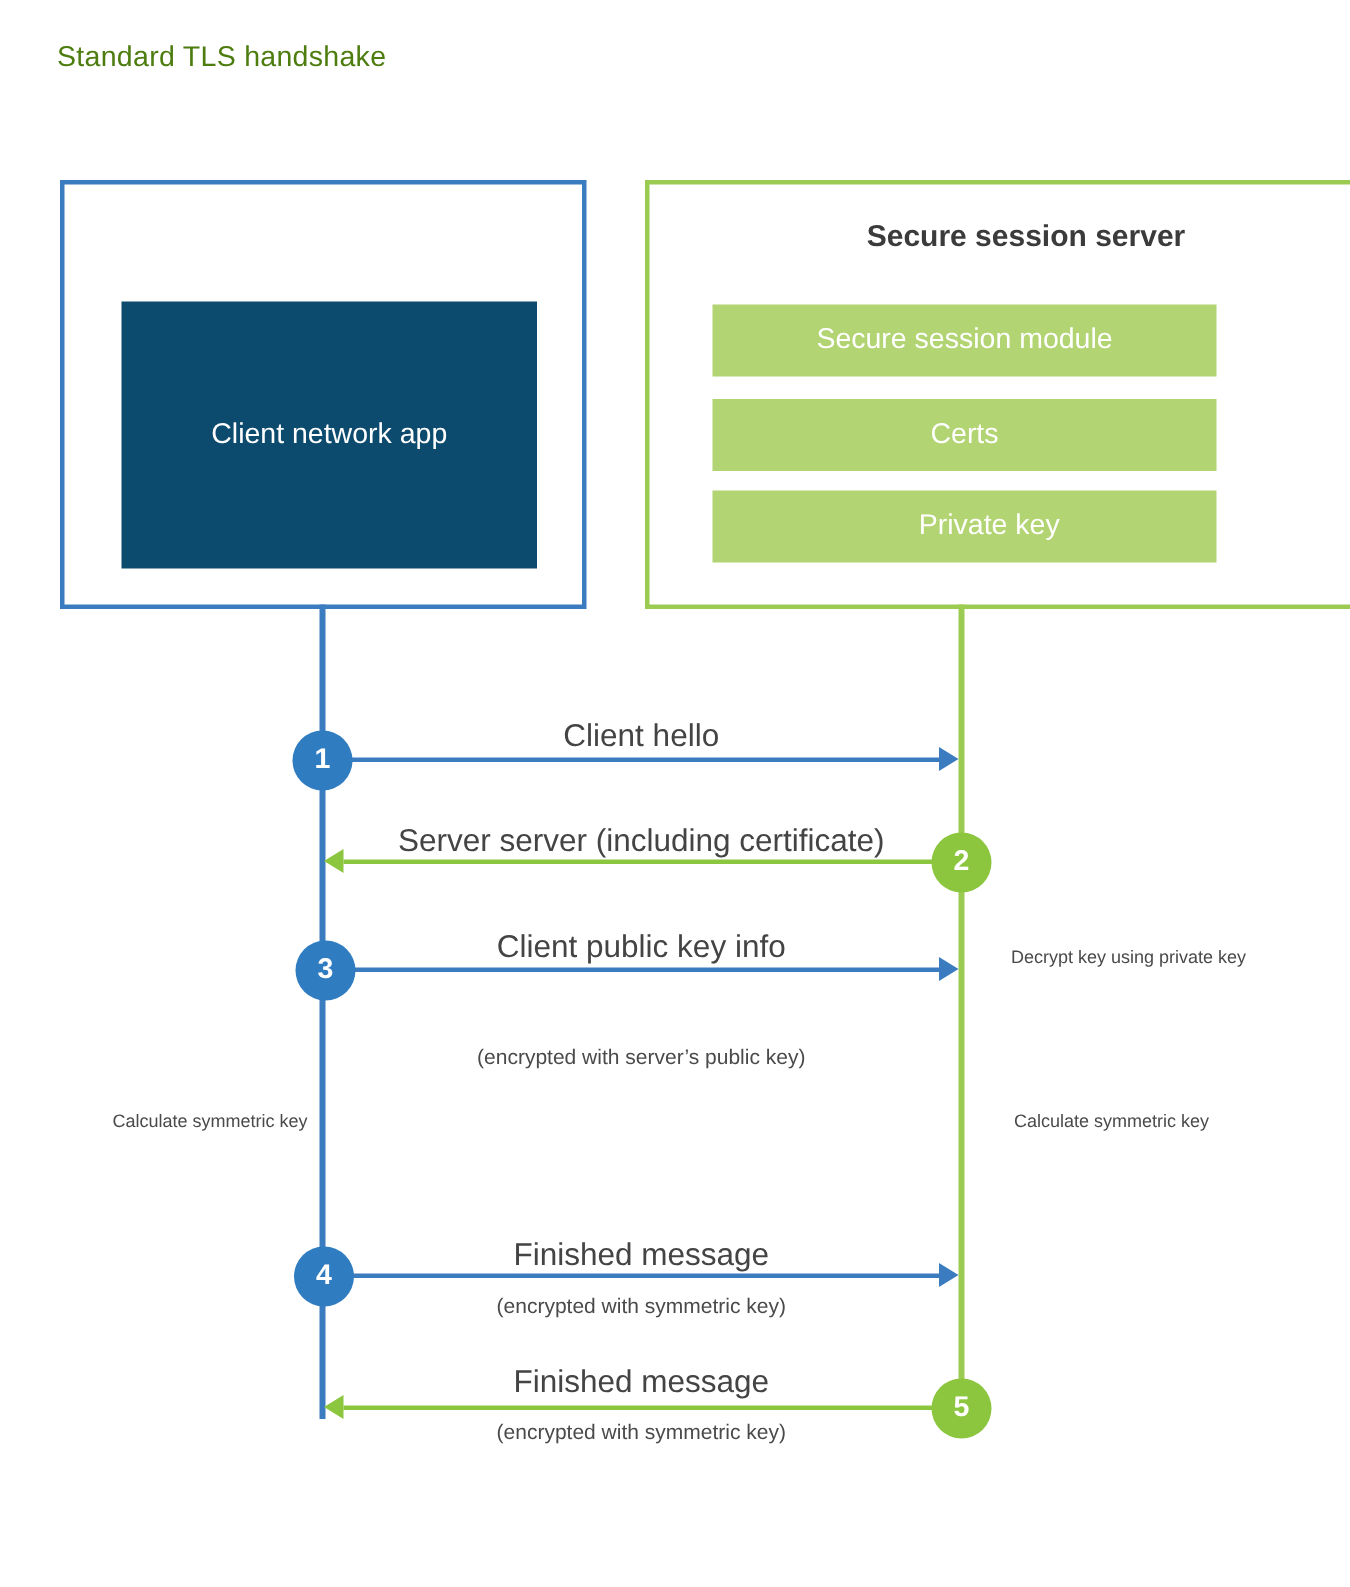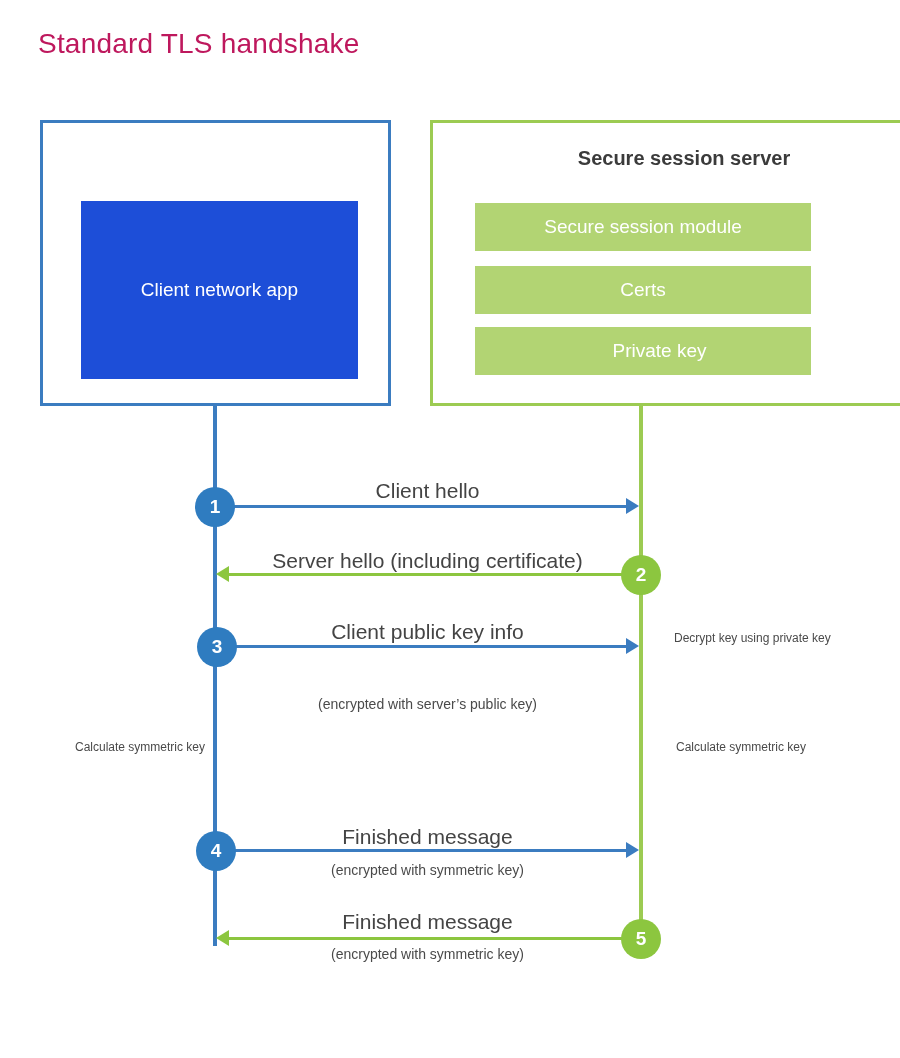"Standard TLS handshake" #diagram-title { color: #be185d -> #4d7c0f; font-size: 28px -> 19px }
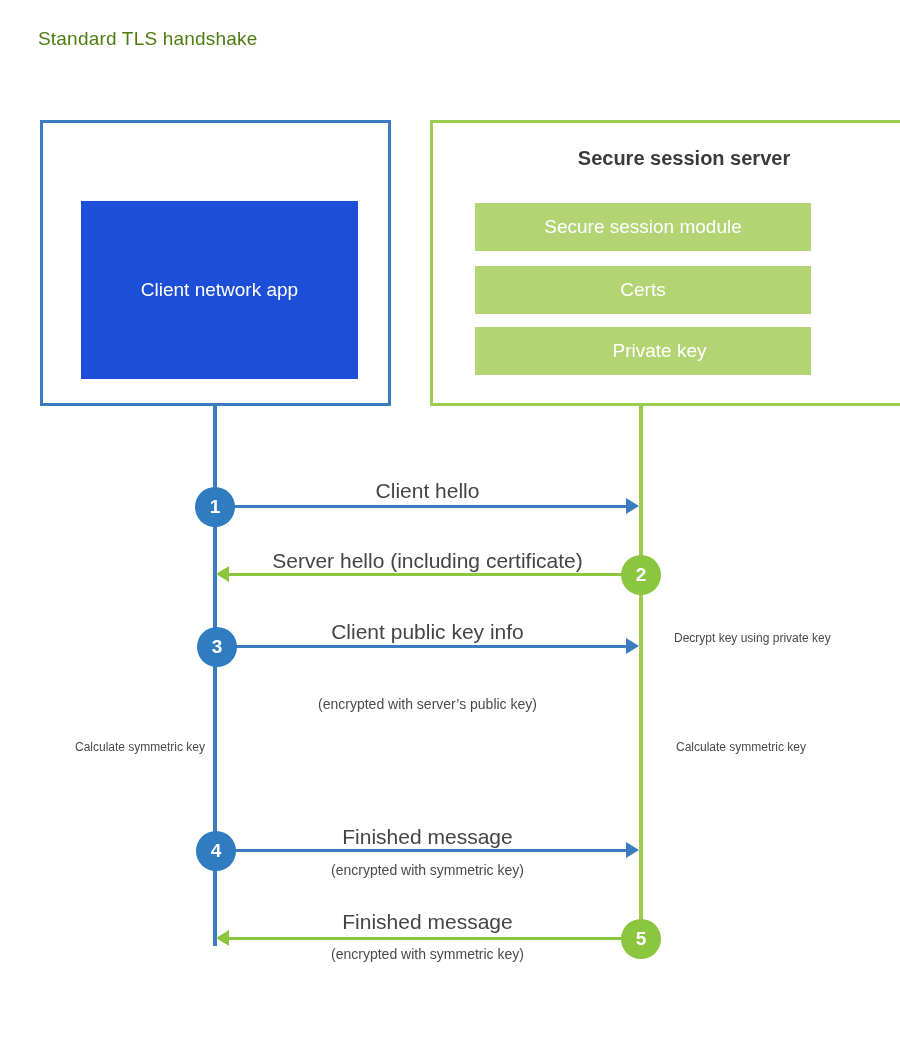"Client network app" #client-app-block { background: #1d4ed8 -> #0c4a6e }
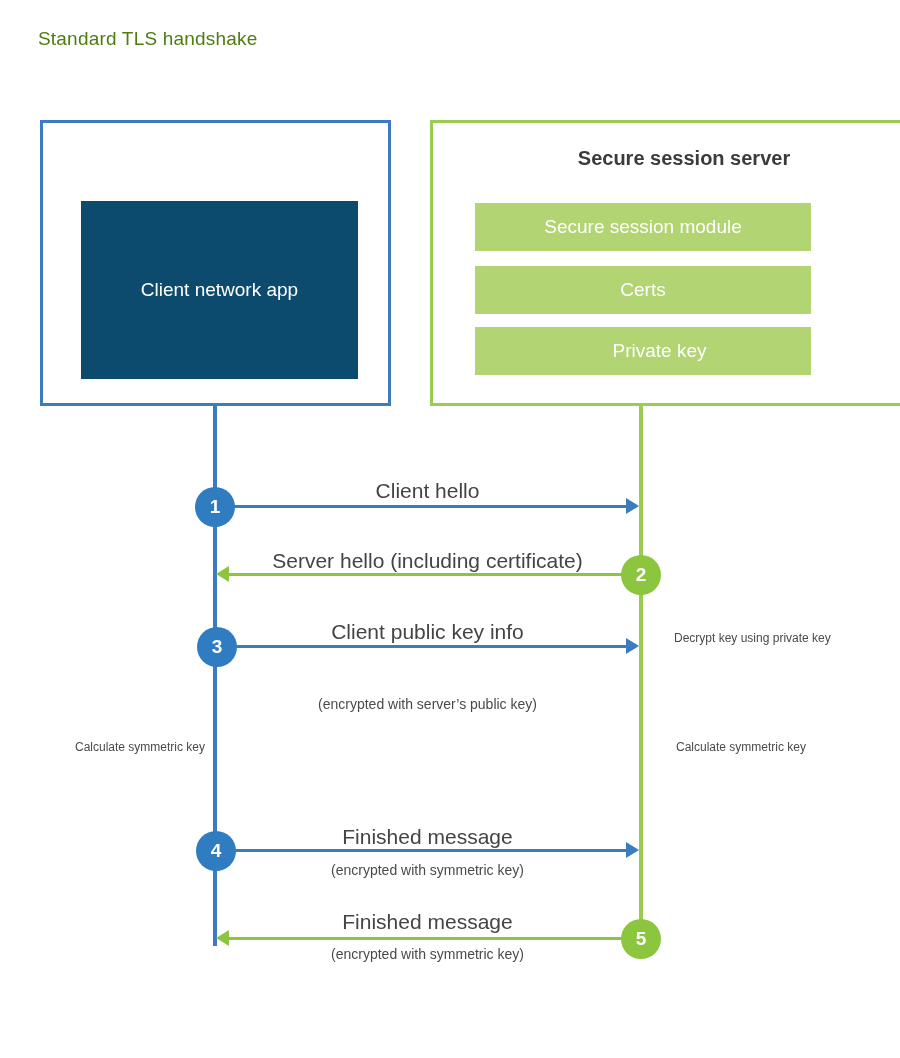"Server hello (including certificate)" div.arrow-label { text: hello -> server }
